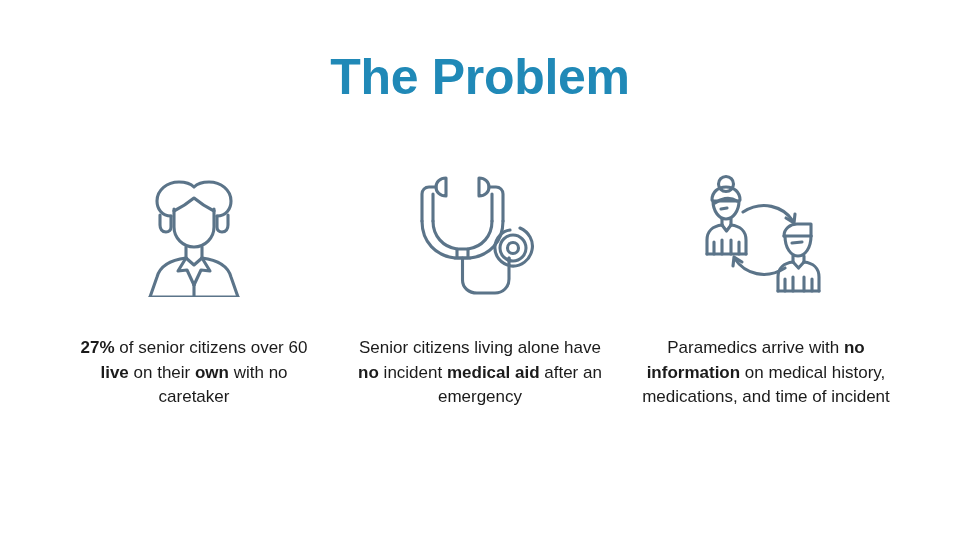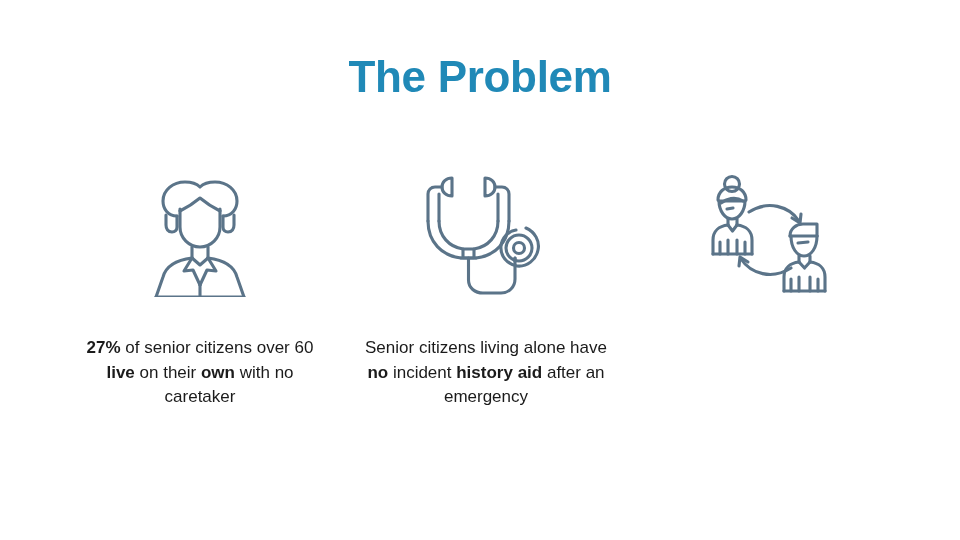"The Problem" .slide-title { font-size: 44px -> 50px }
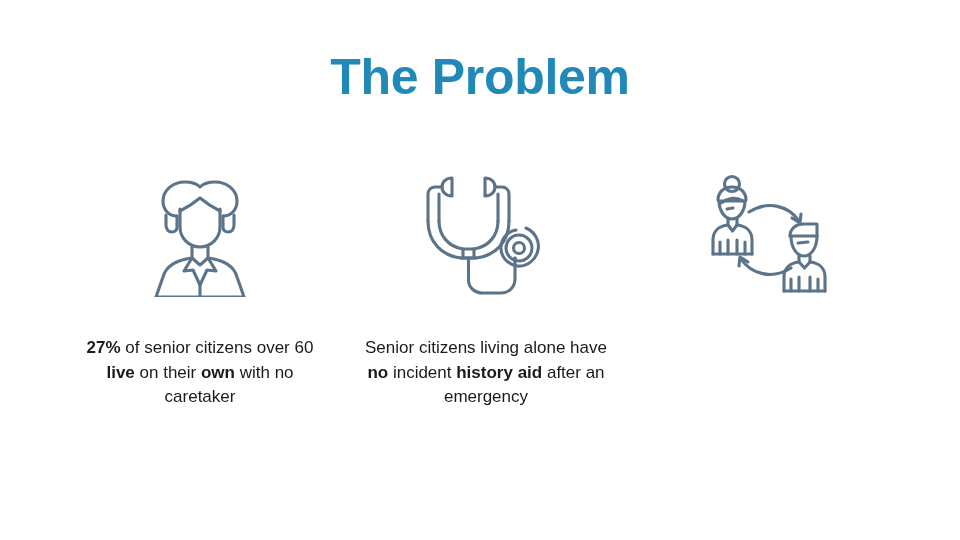"27% of senior citizens over" .columns { left: 66px -> 60px }
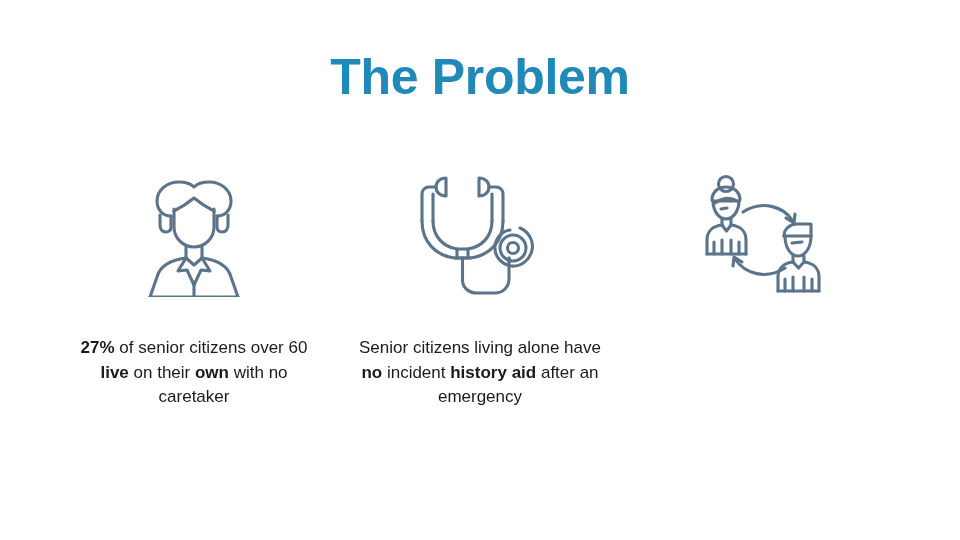"Paramedics arrive with no information" div.caption { html: none -> <div><span>Paramedics arrive with </span><b>no information</b><span> on medical history, medications, and time of incident</span></div> }
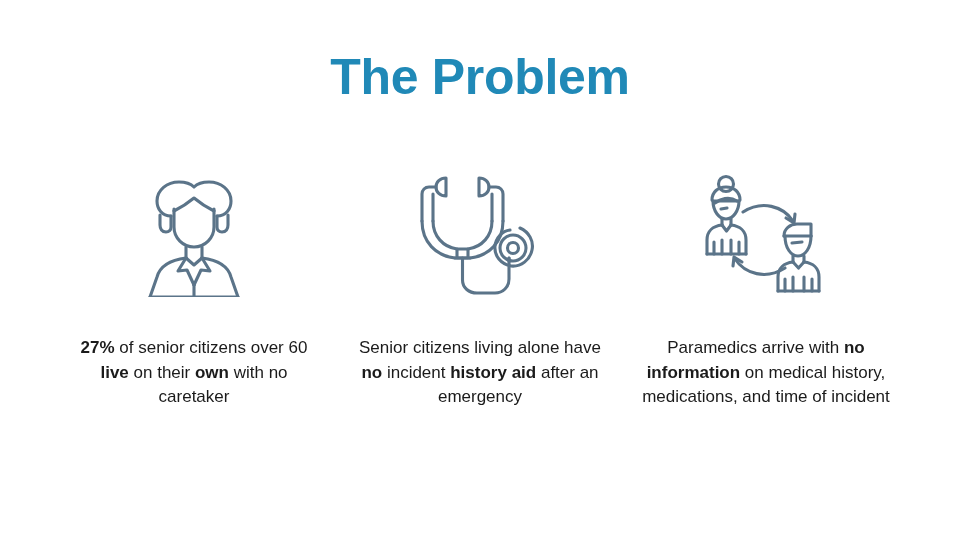"history aid" b { text: history -> medical }
